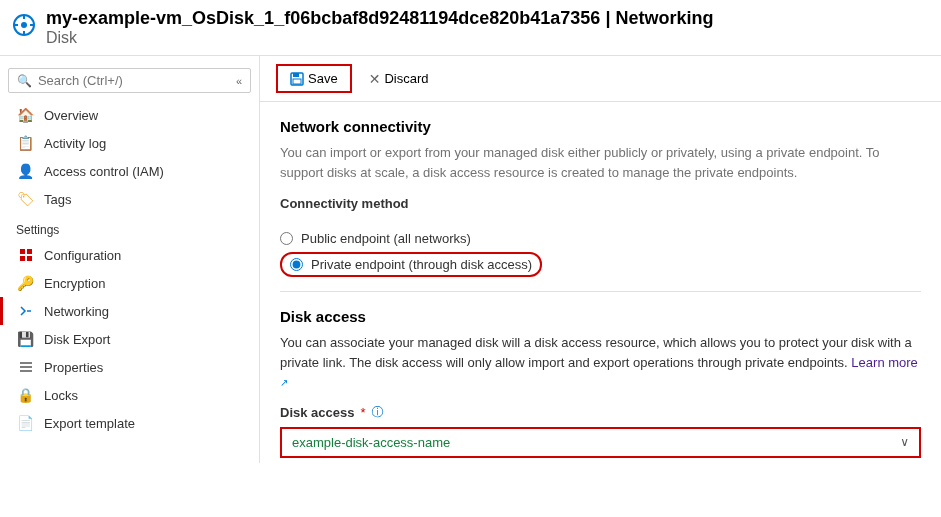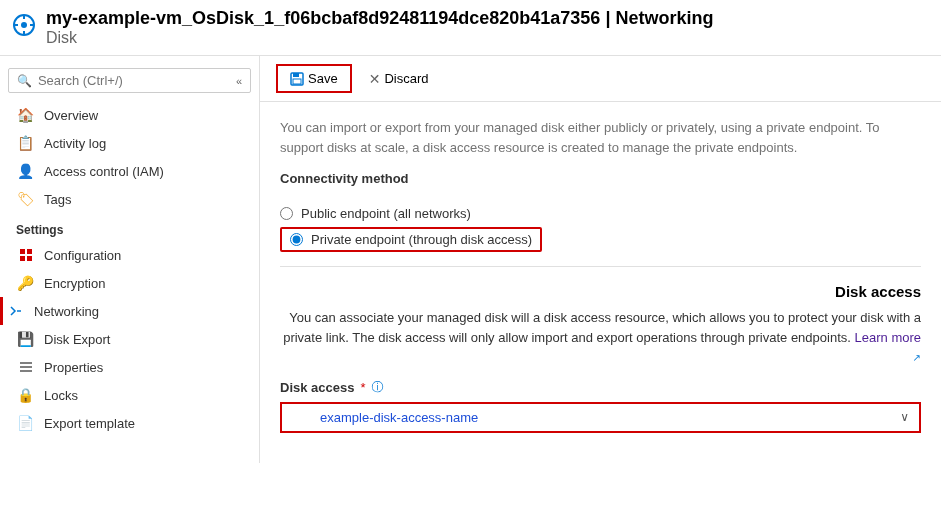"Network connectivity" div.section-title { html: none -> <div>Network connectivity</div> }
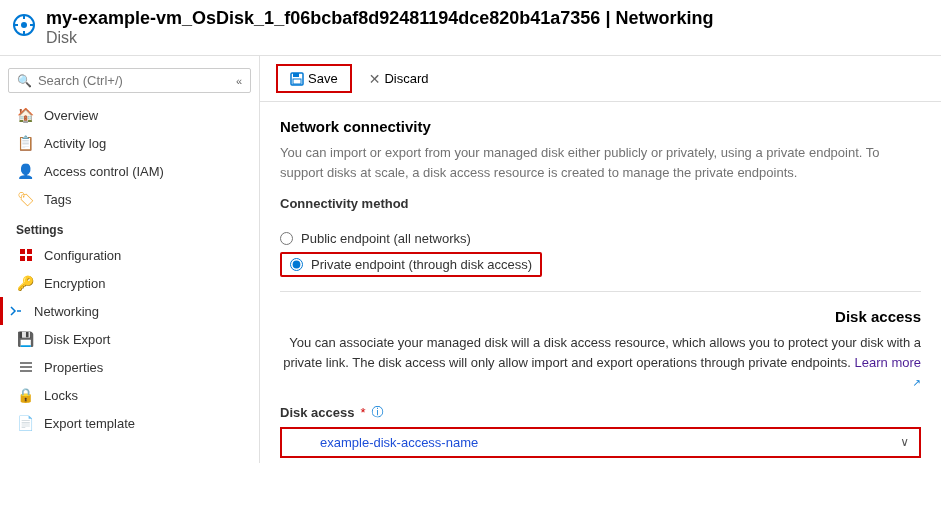"Settings" .sidebar-section-label { font-weight: 700 -> 400 }
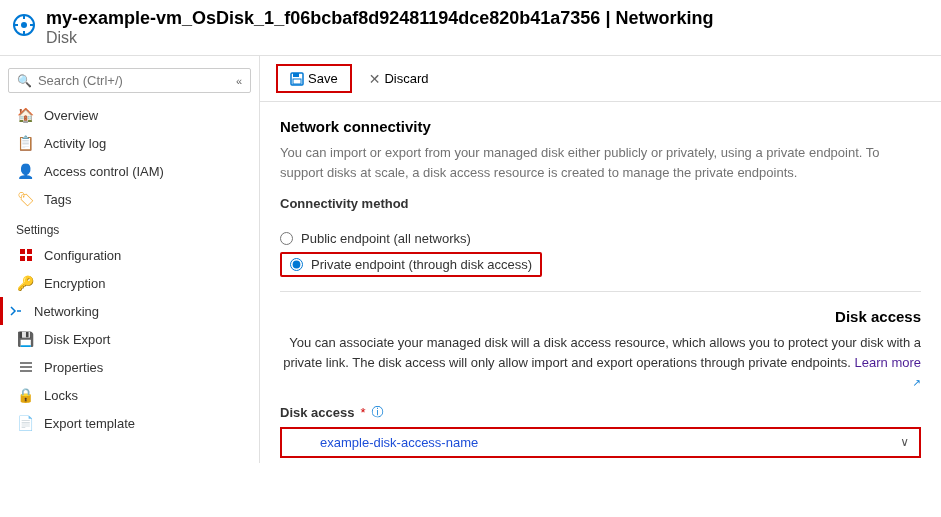"Private endpoint (through disk access)" div { border-radius: 2px -> 12px }
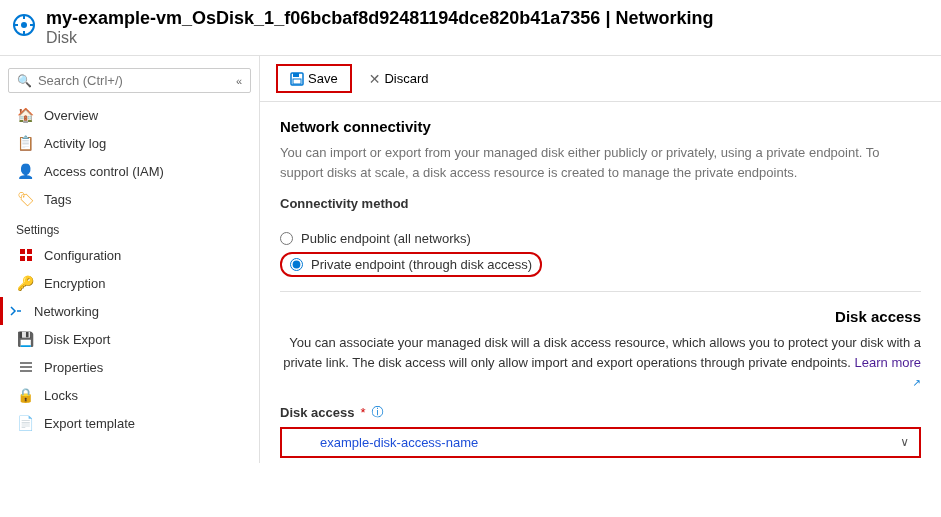"Networking" .sidebar-item.active { padding-left: 3px -> 13px }
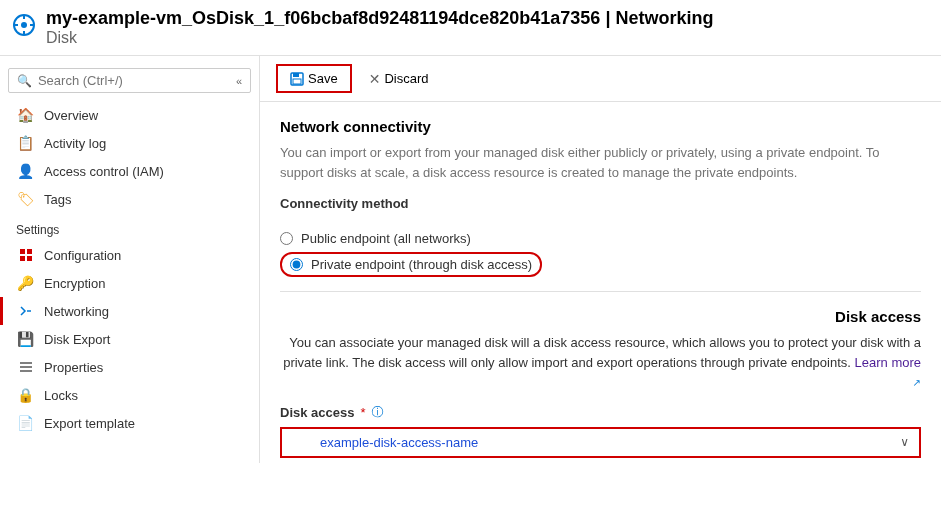"Disk access" .disk-access-section { text-align: right -> none }
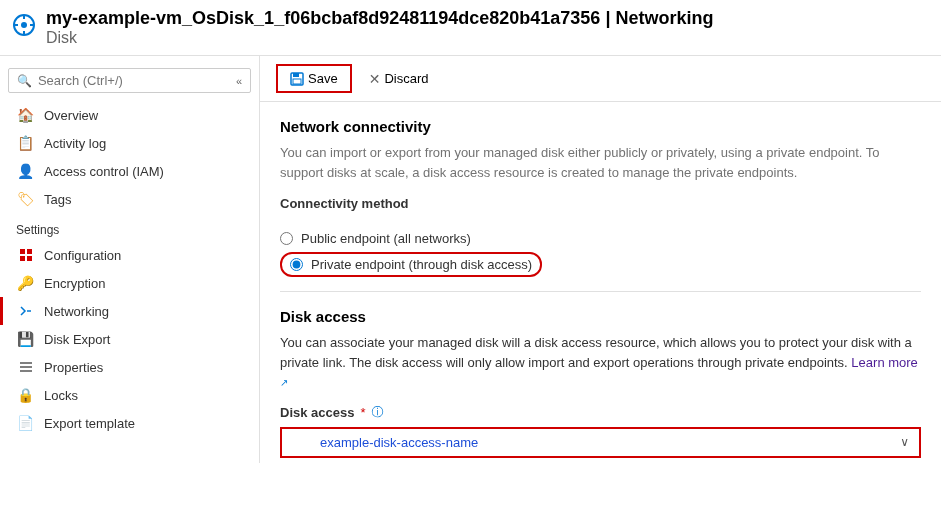"example-disk-access-name" .dropdown-value { color: #1d4ed8 -> #15803d; margin-left: 28px -> none }
